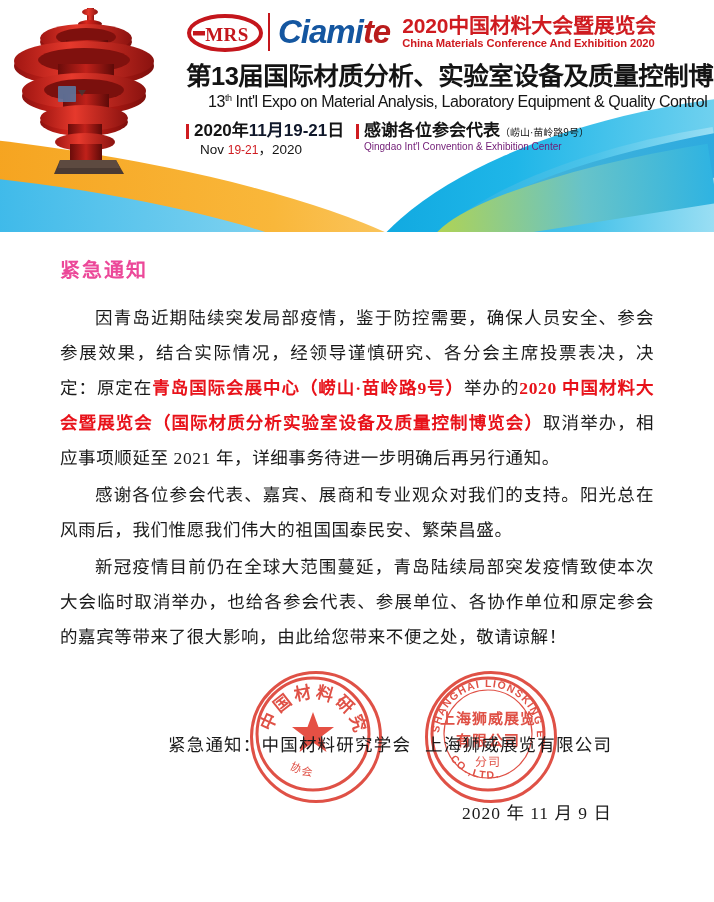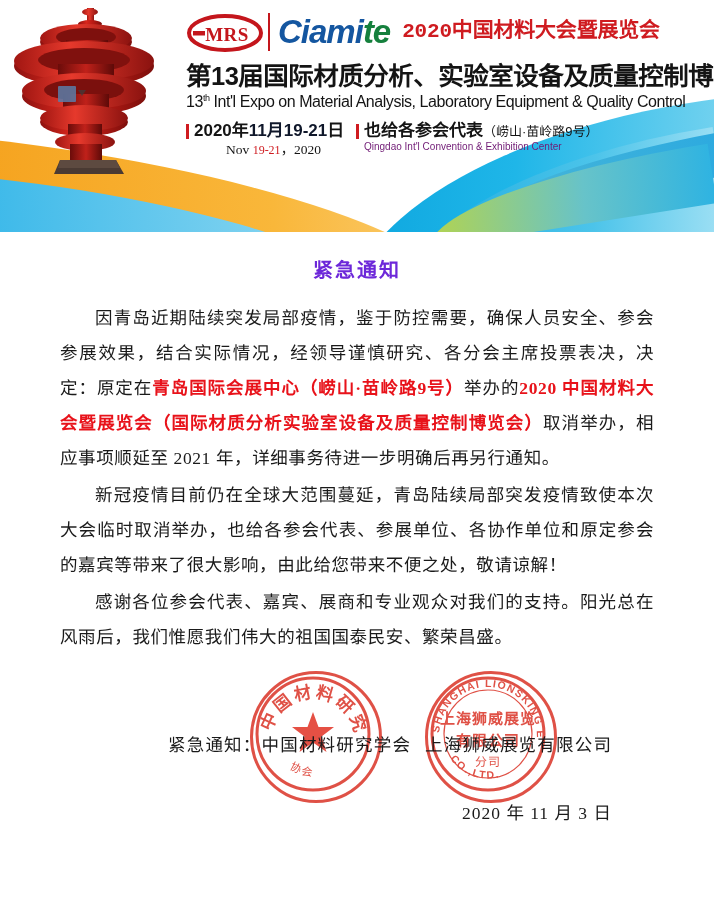"te" .ciamite .red { color: #15803d -> #b91c1c }
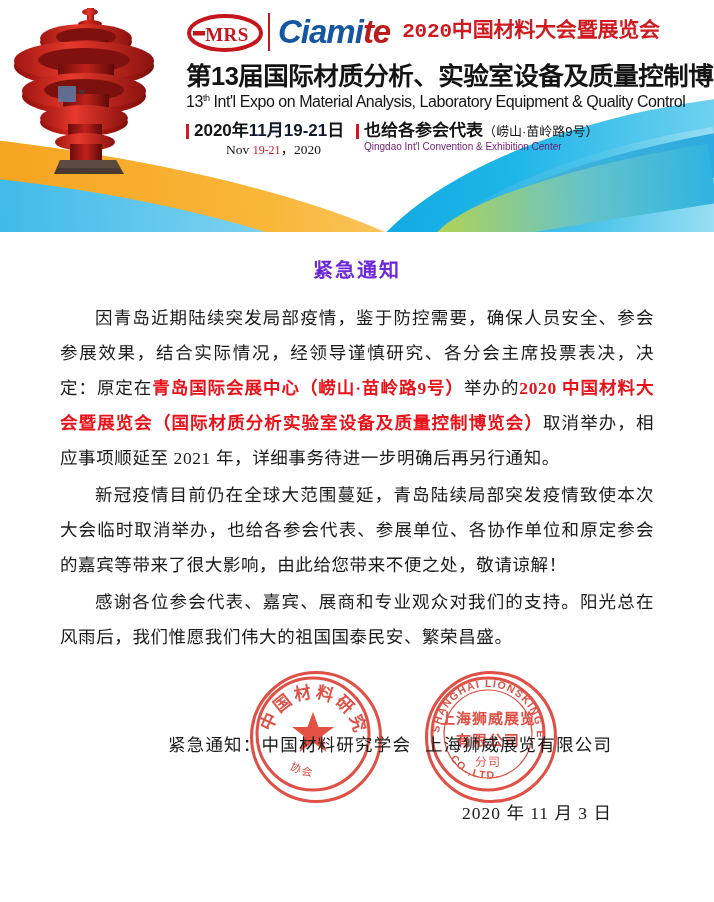"2020中国材料大会暨展览会" .conf-cn { font-family: Liberation Mono, monospace -> Liberation Sans, sans-serif }
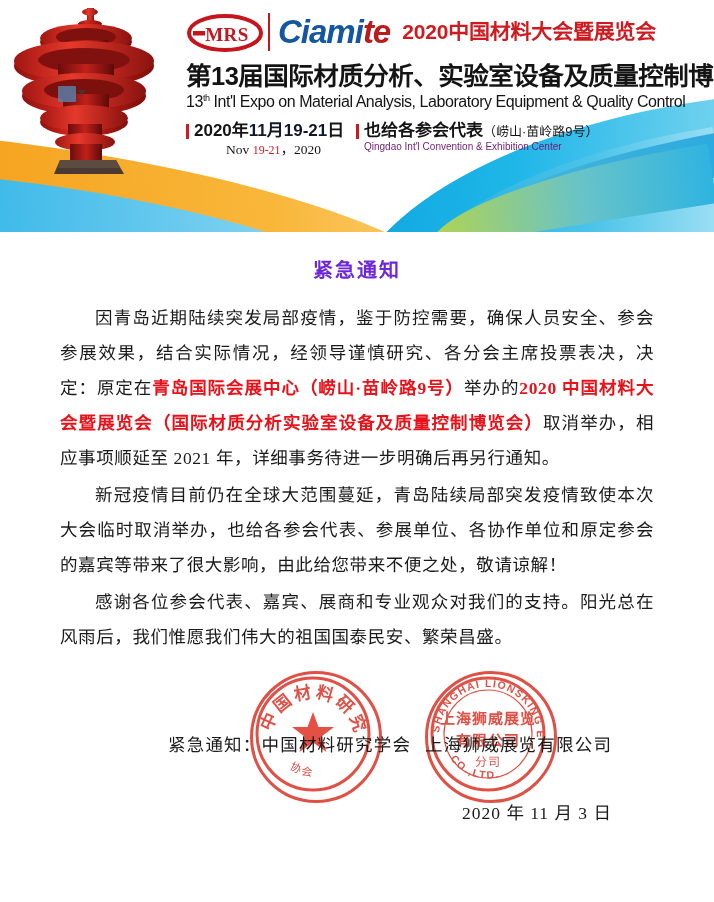"China Materials Conference And" div.conf-en { html: none -> <div>China Materials Conference And Exhibition 2020</div> }
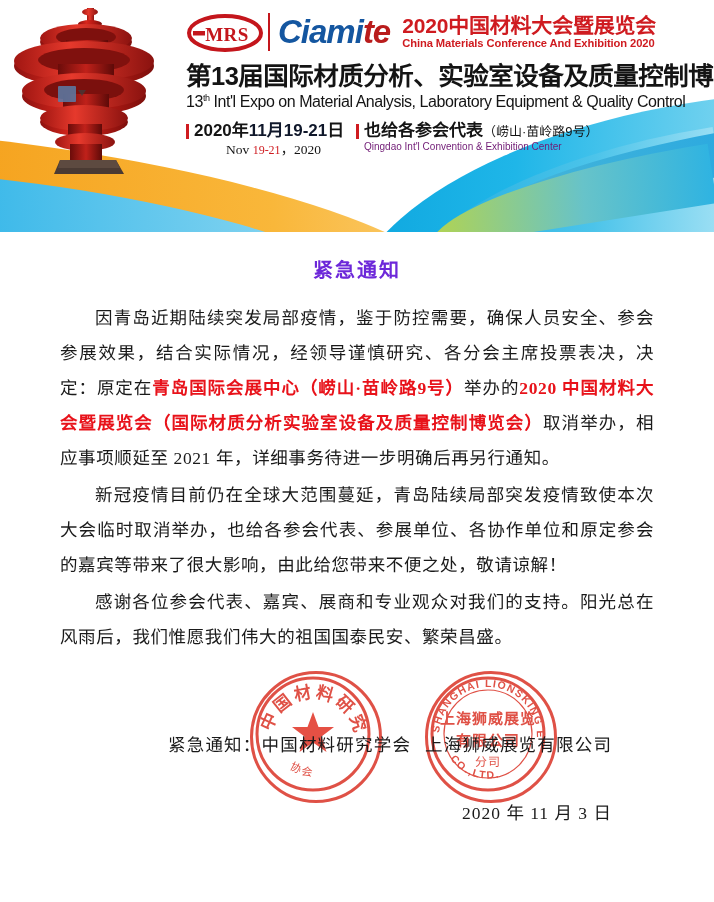"13th Int'l Expo on Material" .expo-en { margin-left: none -> 22px }
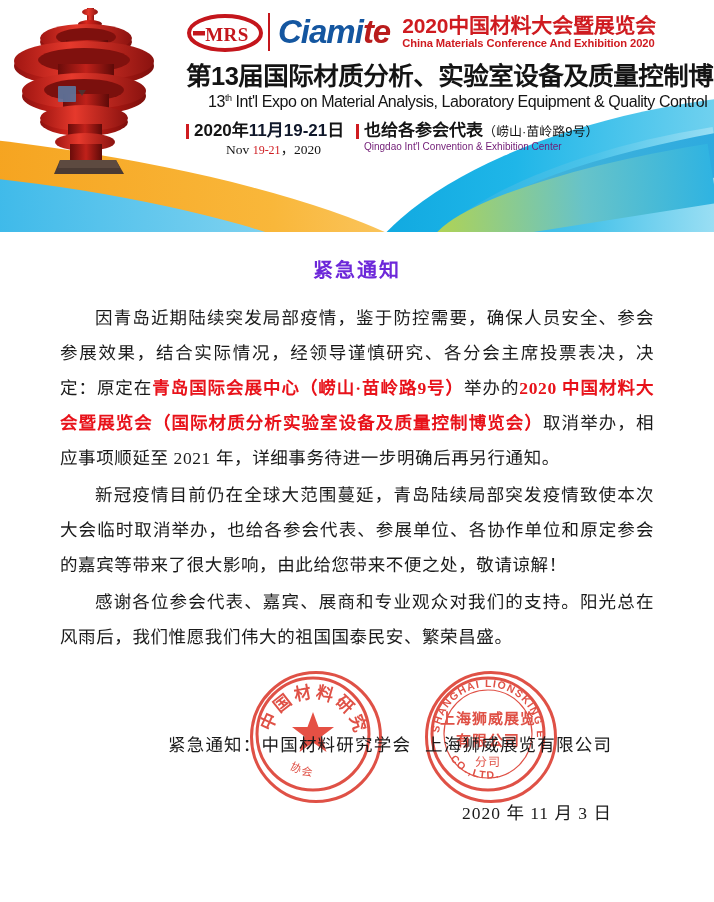"也给各参会代表" span { text: 也给各 -> 感谢各位 }
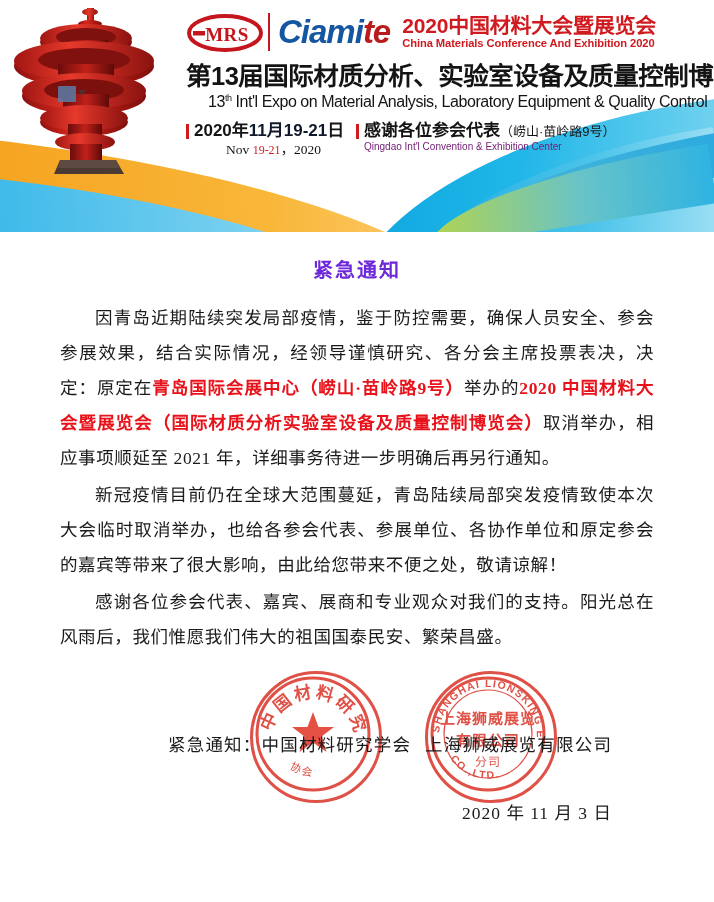"（崂山·苗岭路9号）" .venue-cn .addr { font-size: 13px -> 10px }
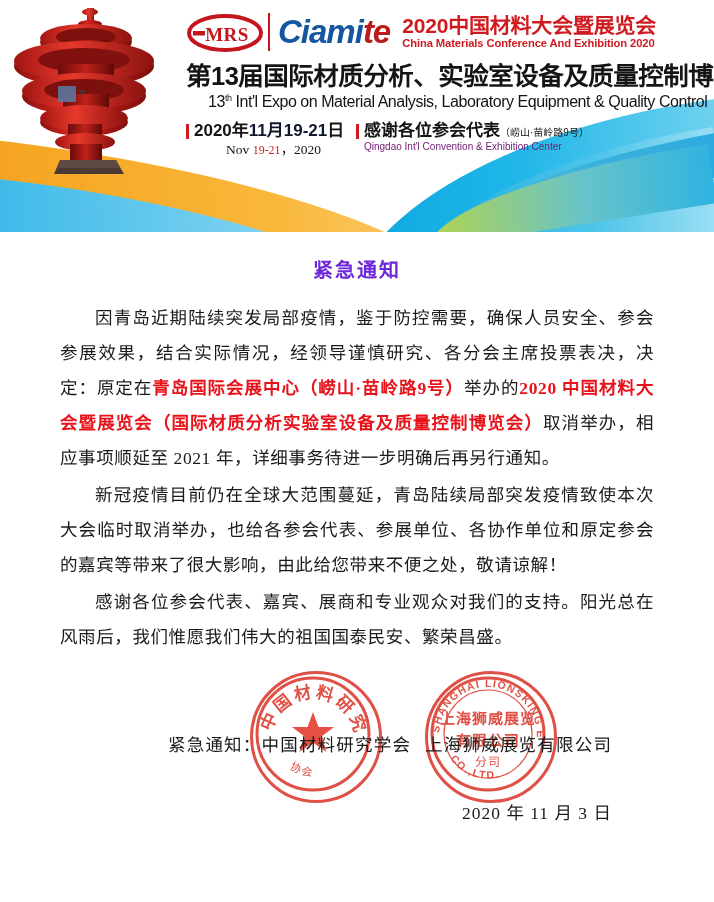"Nov 19-21，2020" .date-en { font-family: Liberation Serif, serif -> Liberation Sans, sans-serif; margin-left: 32px -> 6px }
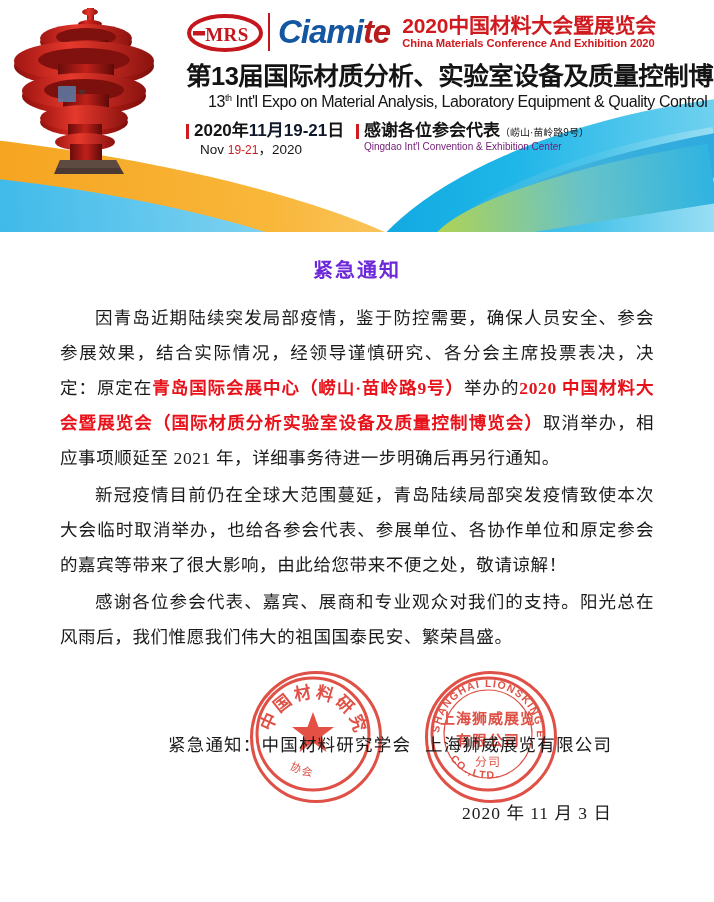"紧急通知" .doc-title { color: #6d28d9 -> #ec4899; text-align: center -> none }
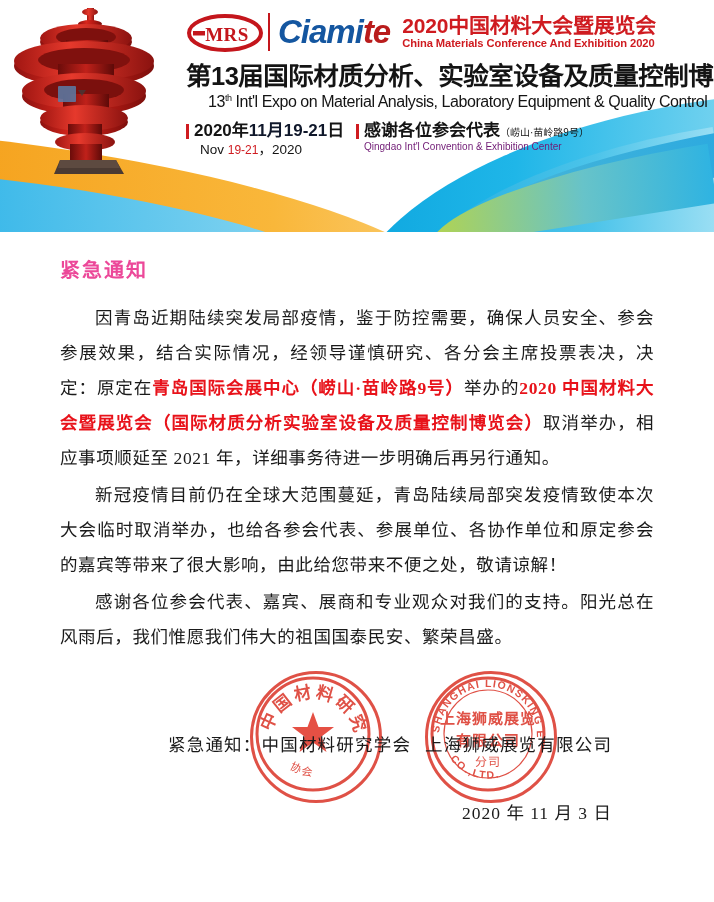"新冠疫情目前仍在全球大范围蔓延，青岛陆续局部突发疫情致使本次大会临时取消举办，也" p.para { order: before "感谢各位参会代表、嘉宾、展商和专业观众对我们的支持。阳光总在风雨后，我们惟愿我们" -> after "感谢各位参会代表、嘉宾、展商和专业观众对我们的支持。阳光总在风雨后，我们惟愿我们" }
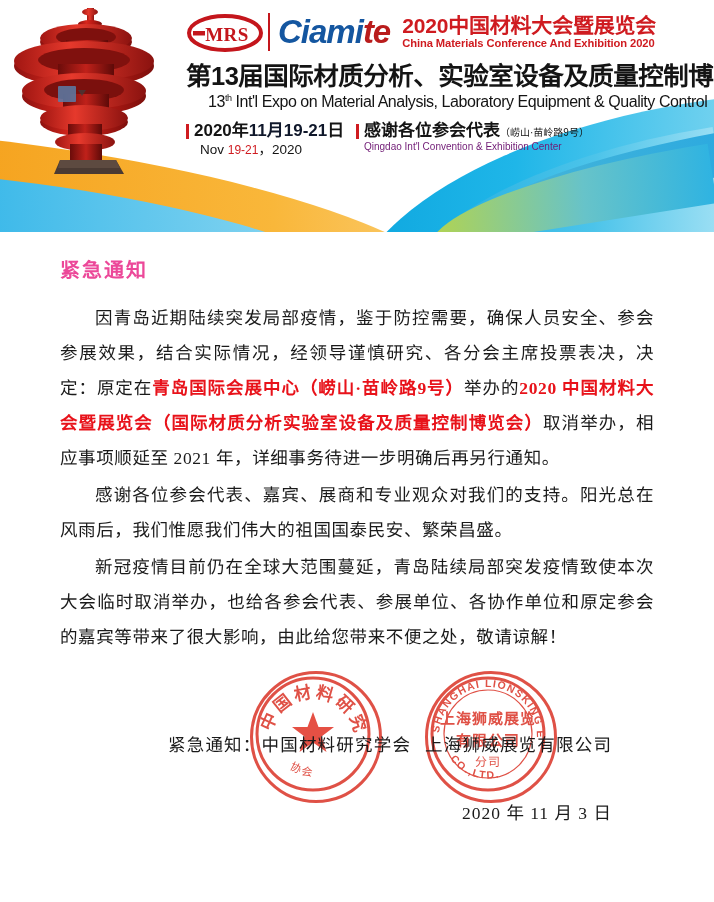"2020 年 11 月 3" div.date-line { text: 3 -> 9 }
